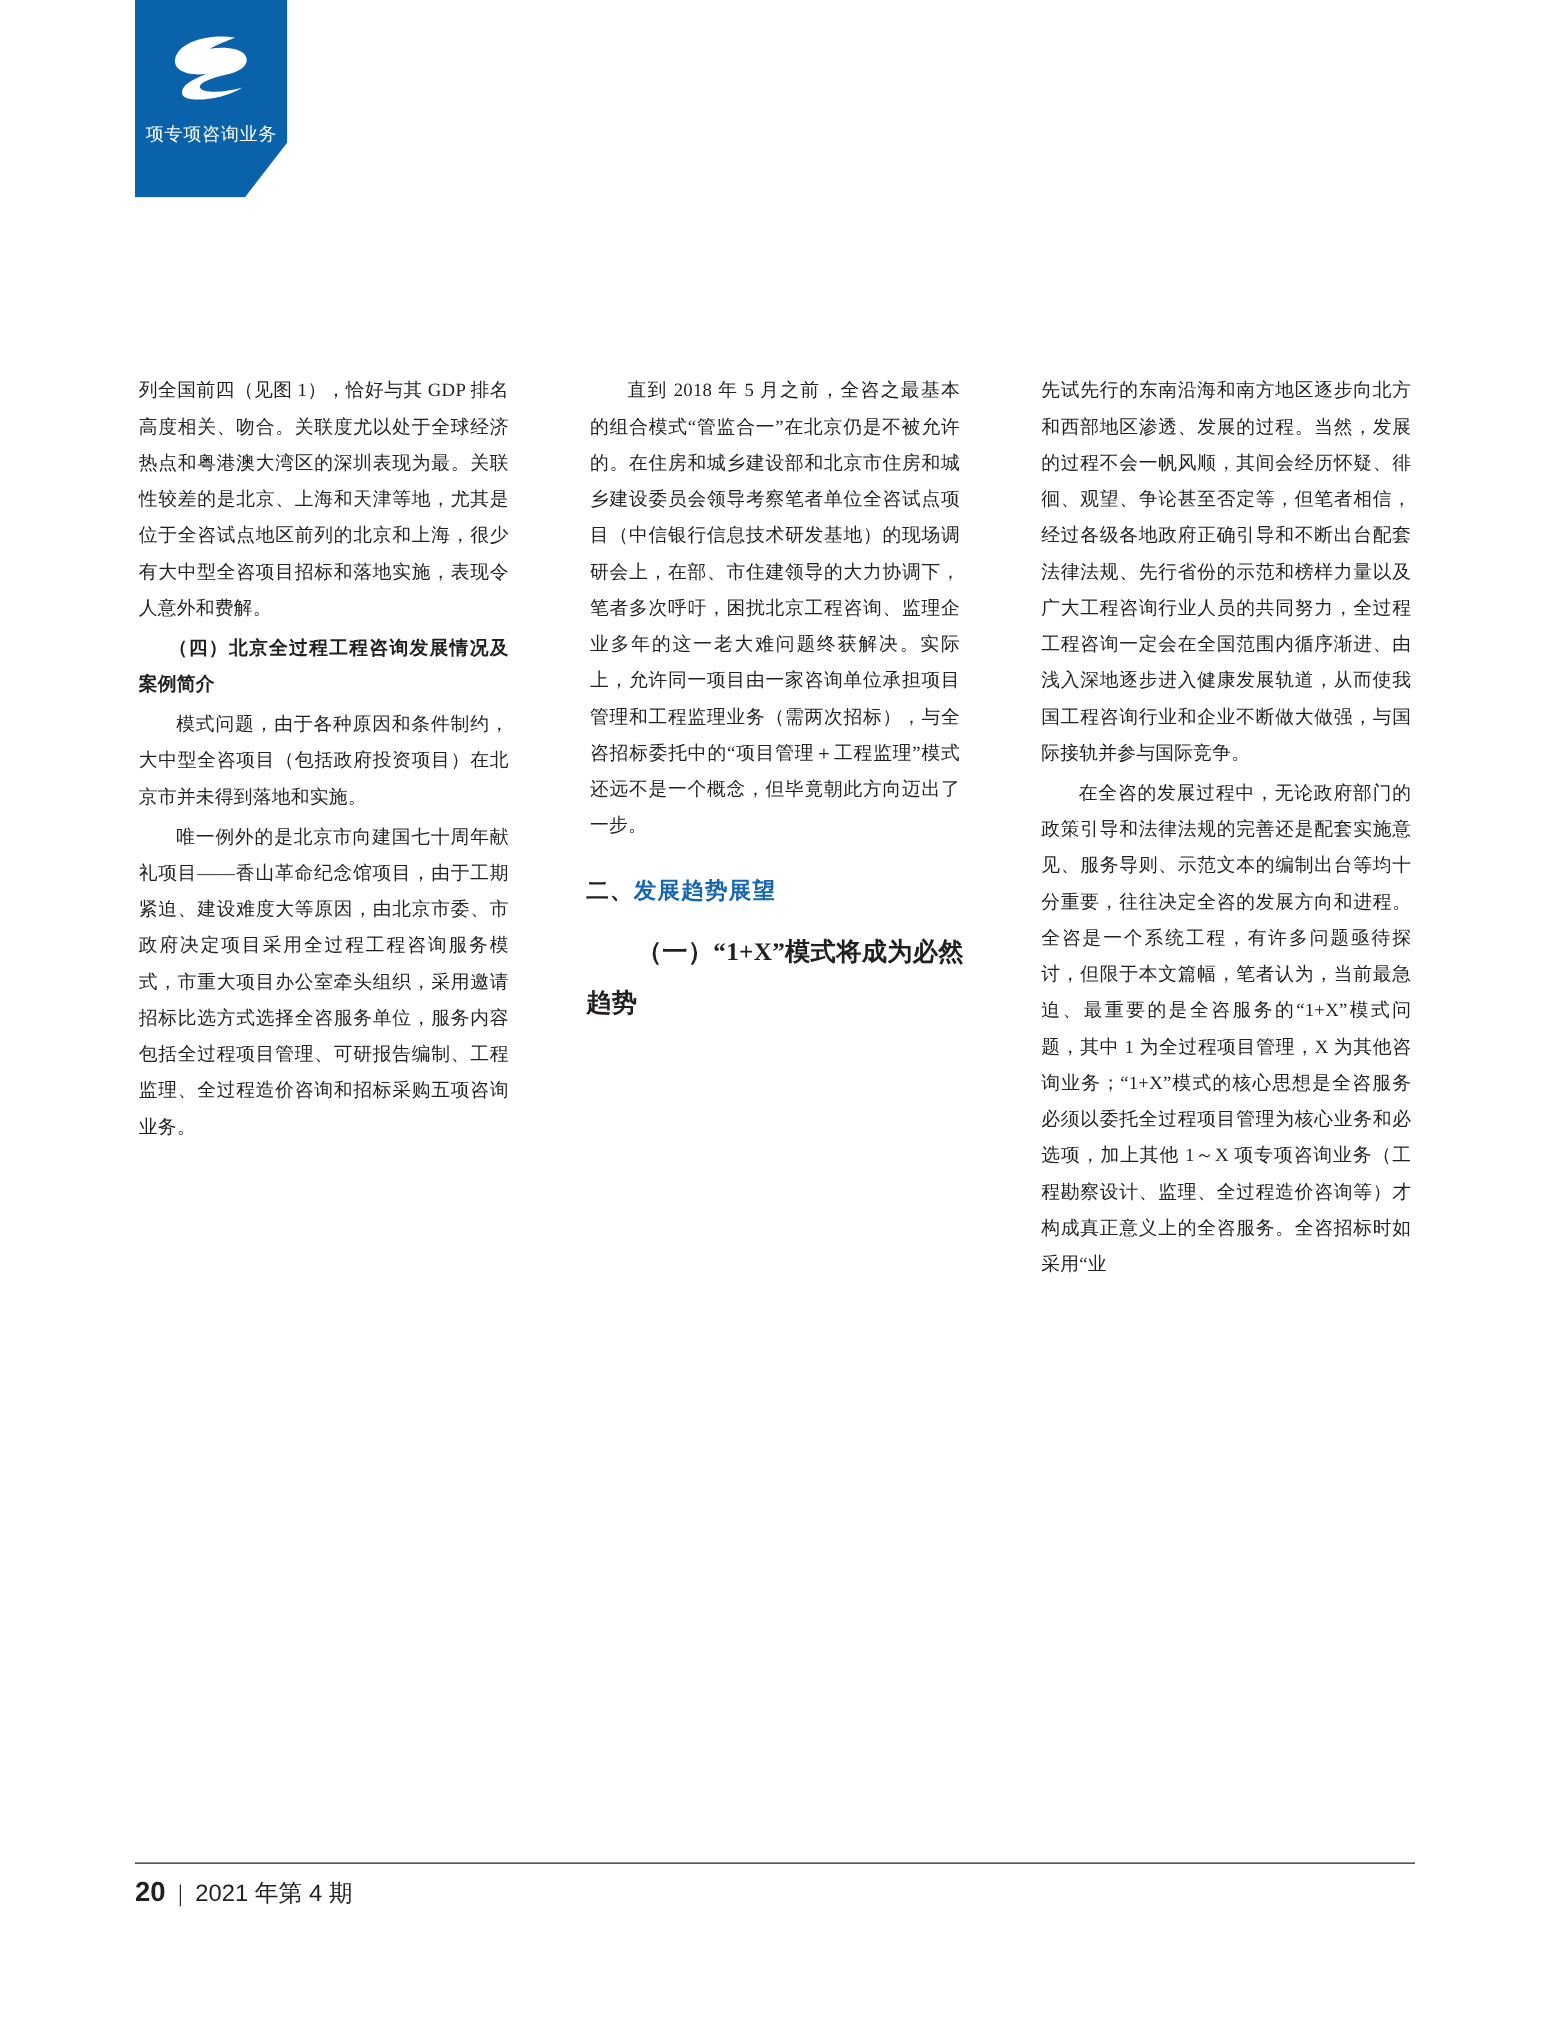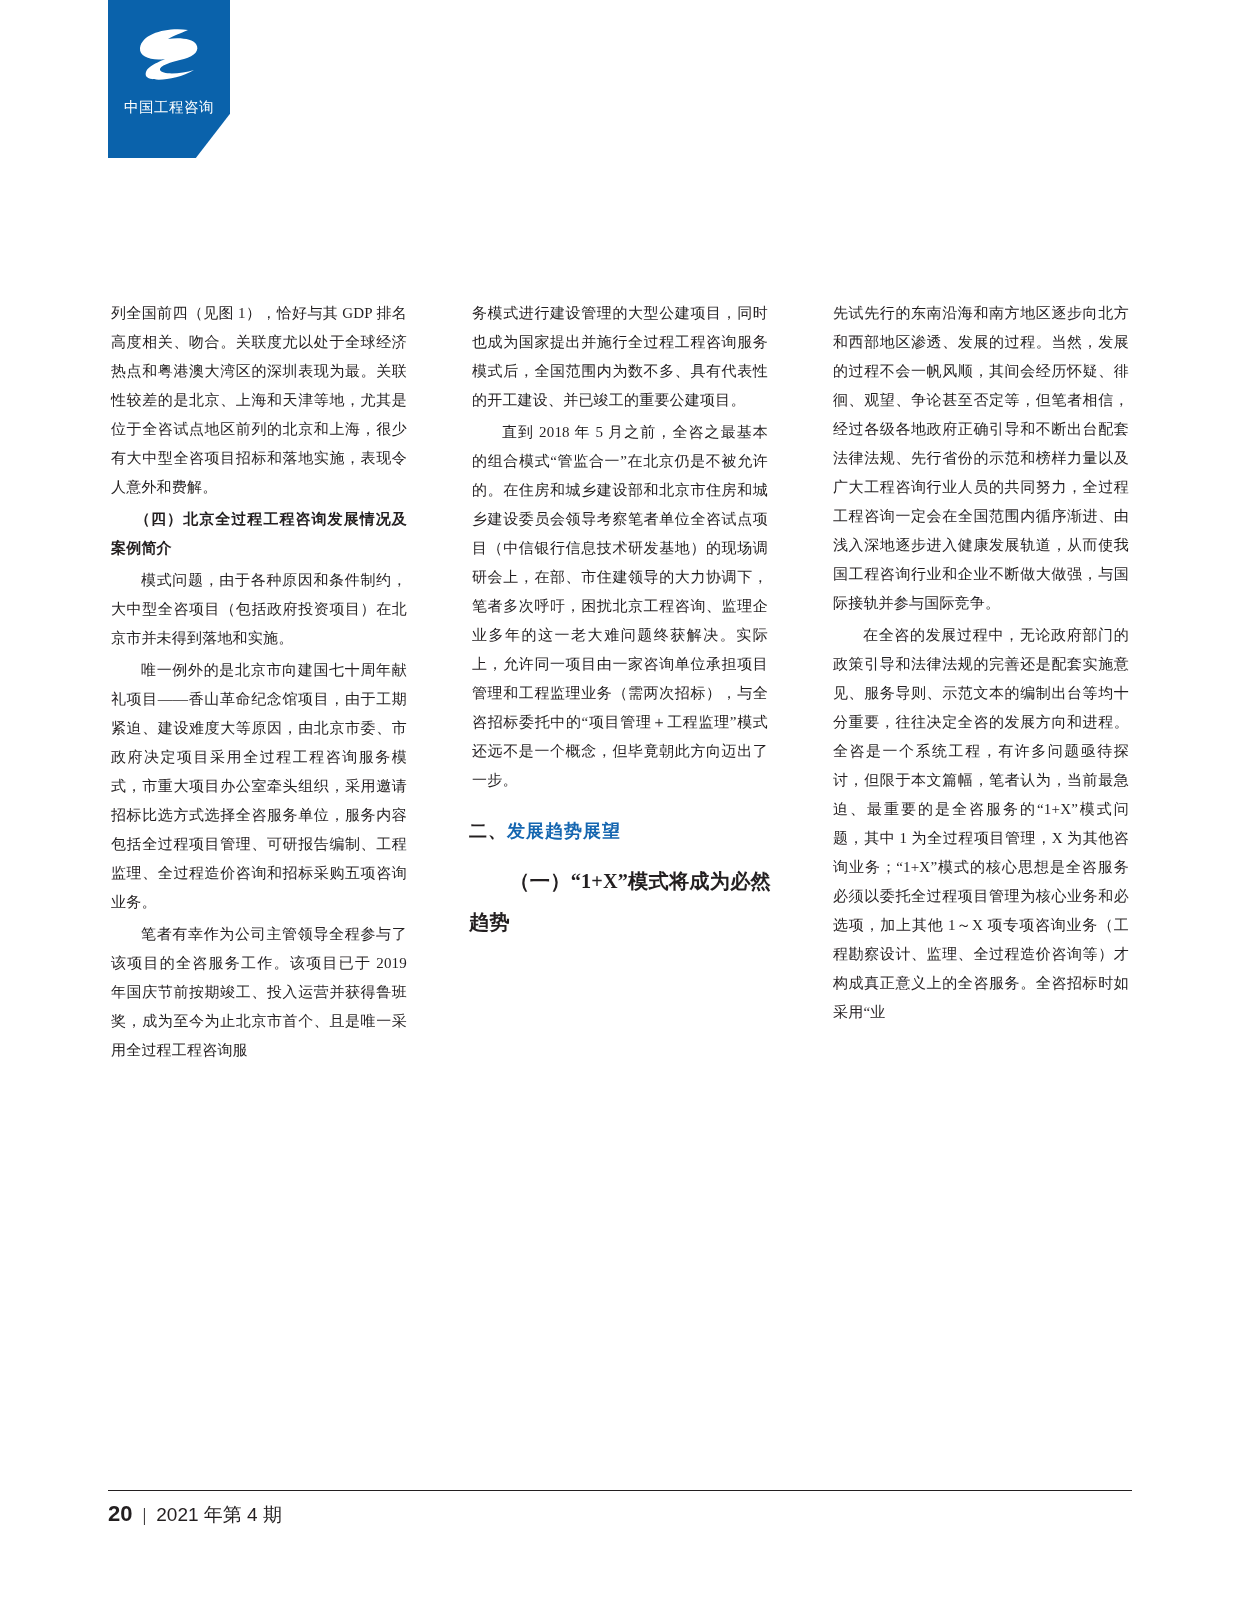"中国工程咨询" div.logo-caption { text: 中国工程咨询 -> 项专项咨询业务 }
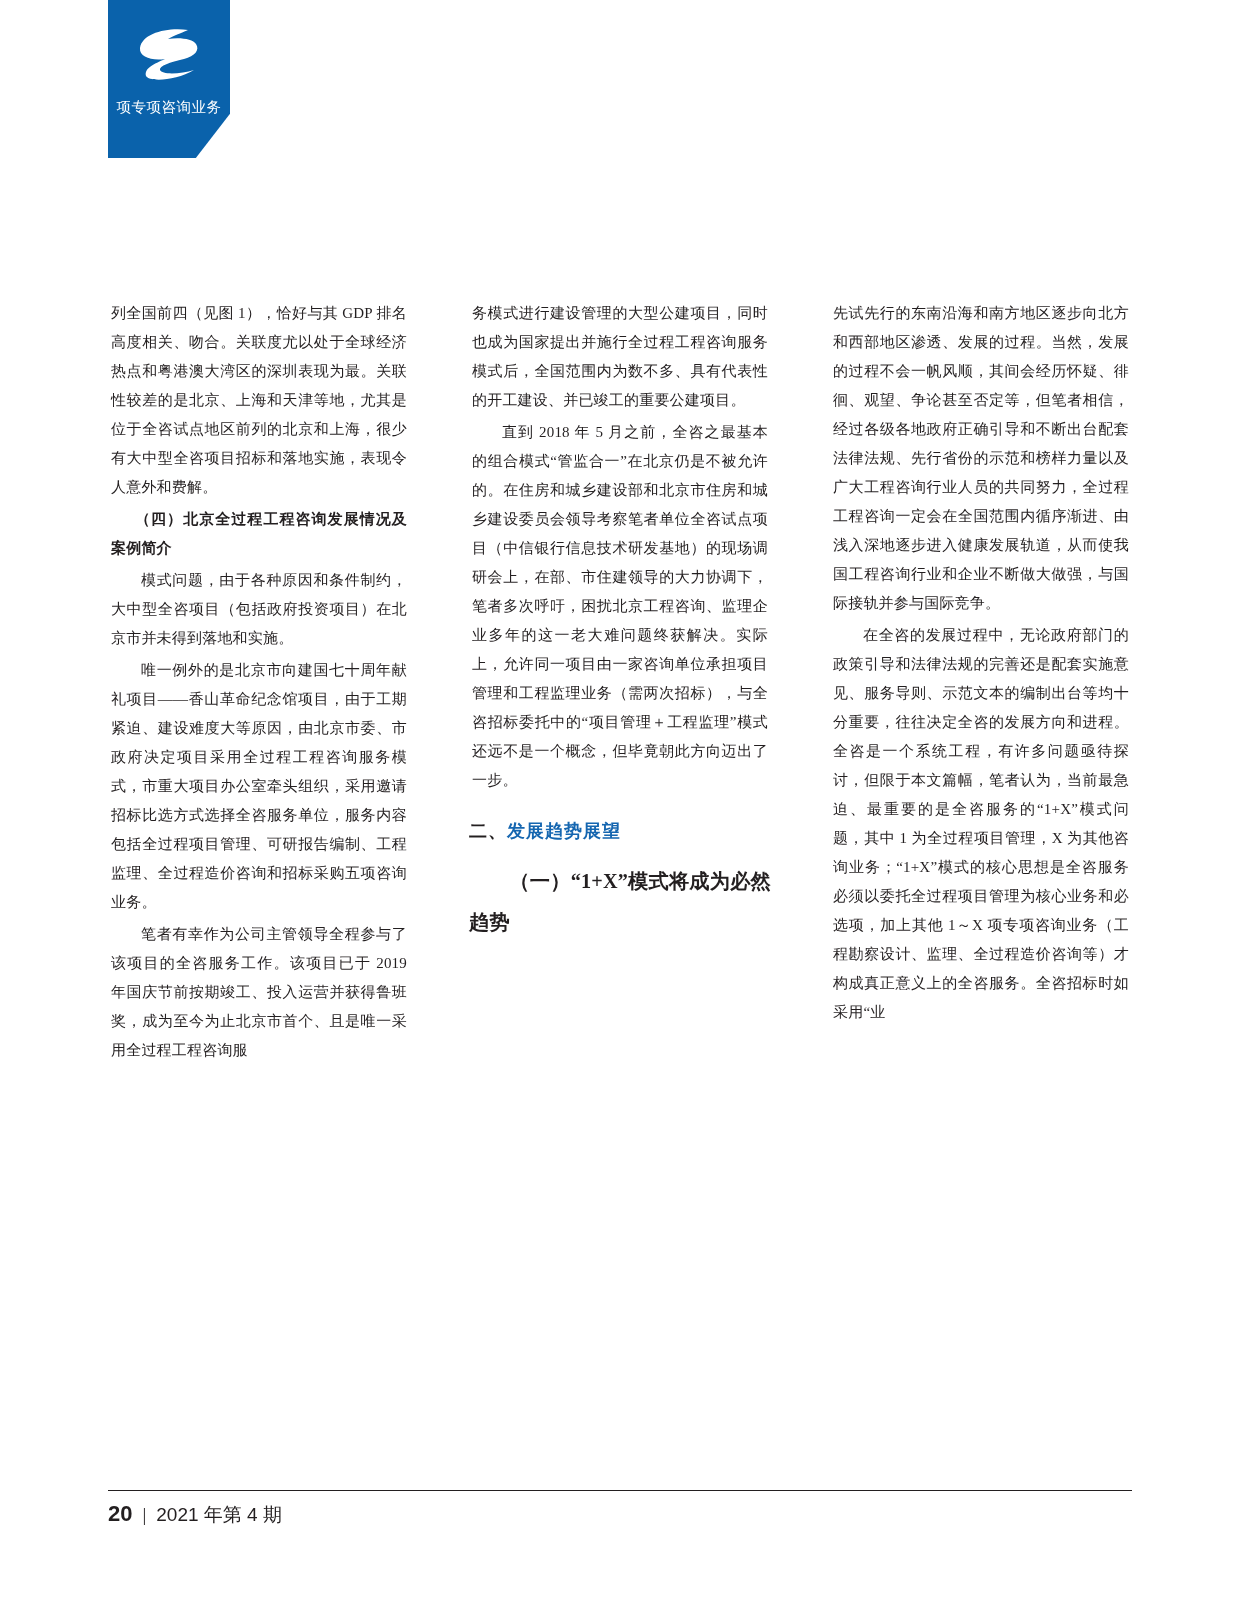"务模式进行建设管理的大型公建项目，同时也成为国家提出并施行全过程工程咨询服务模式" p { html: <p>务模式进行建设管理的大型公建项目，同时也成为国家提出并施行全过程工程咨询服务模式后，全国范围内为数不多、具有代表性的开工建设、并已竣工的重要公建项目。</p> -> none }
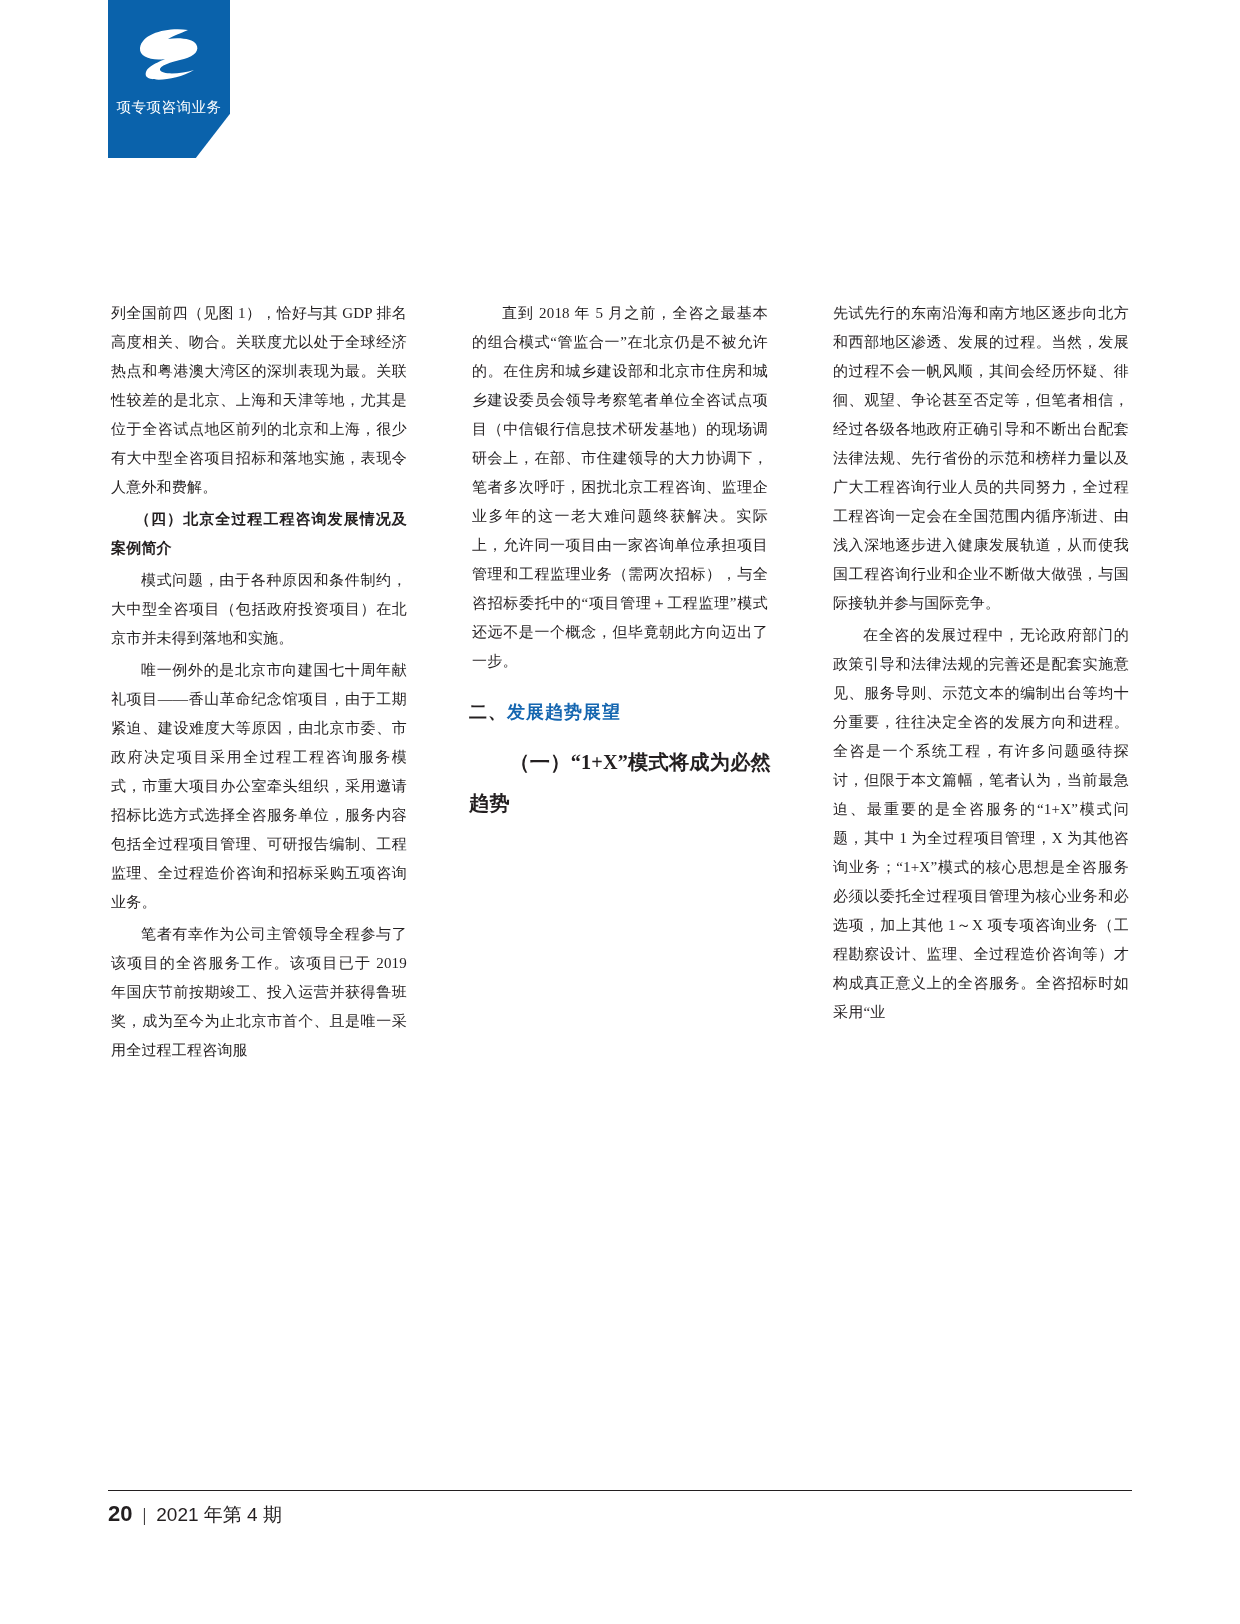"笔者有幸作为公司主管领导全程参与了该项目的全咨服务工作。该项目已于 2019" p.indent { html: <p>笔者有幸作为公司主管领导全程参与了该项目的全咨服务工作。该项目已于 2019 年国庆节前按期竣工、投入运营并获得鲁班奖，成为至今为止北京市首个、且是唯一采用全过程工程咨询服</p> -> none }
